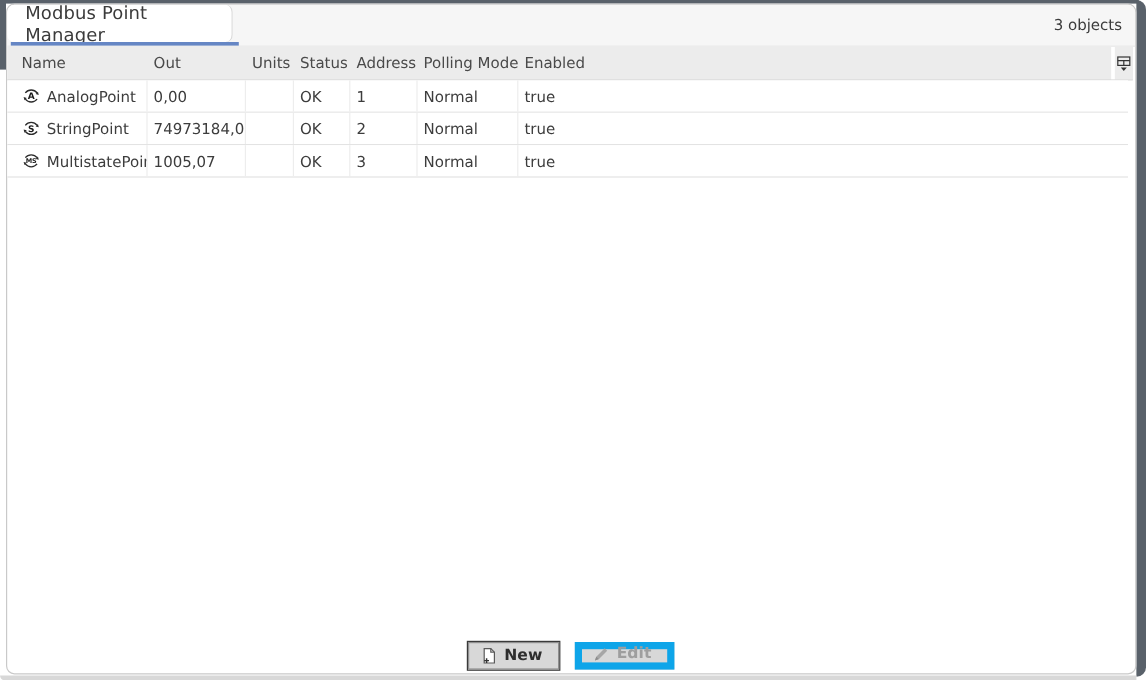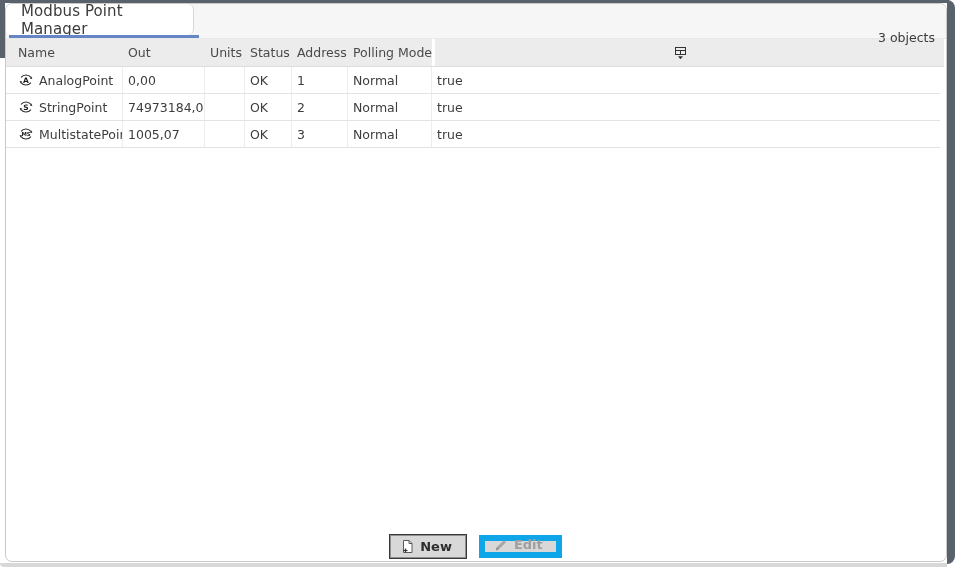"3 objects" .object-count { top: 26px -> 9px }
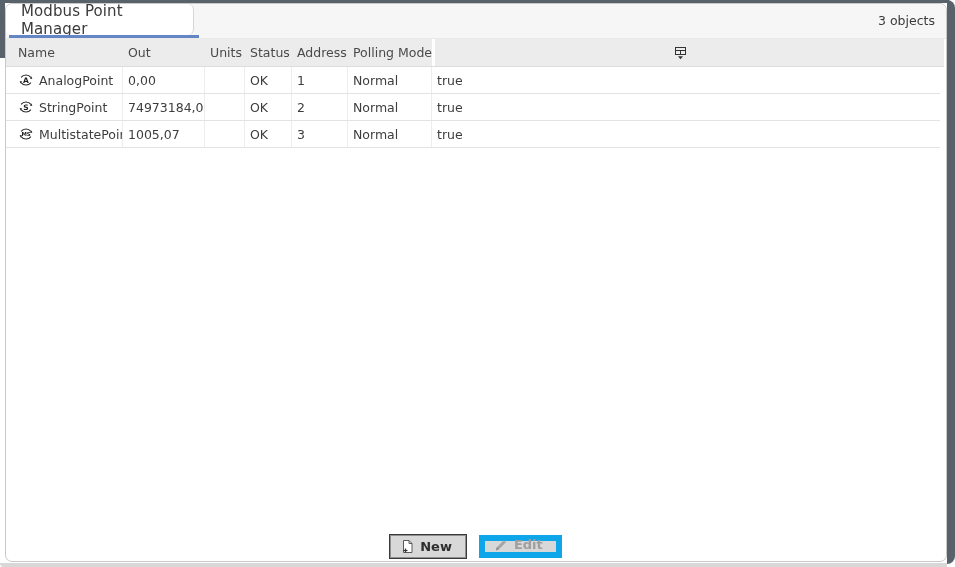"Enabled" div.th { html: none -> <div>Enabled</div> }
